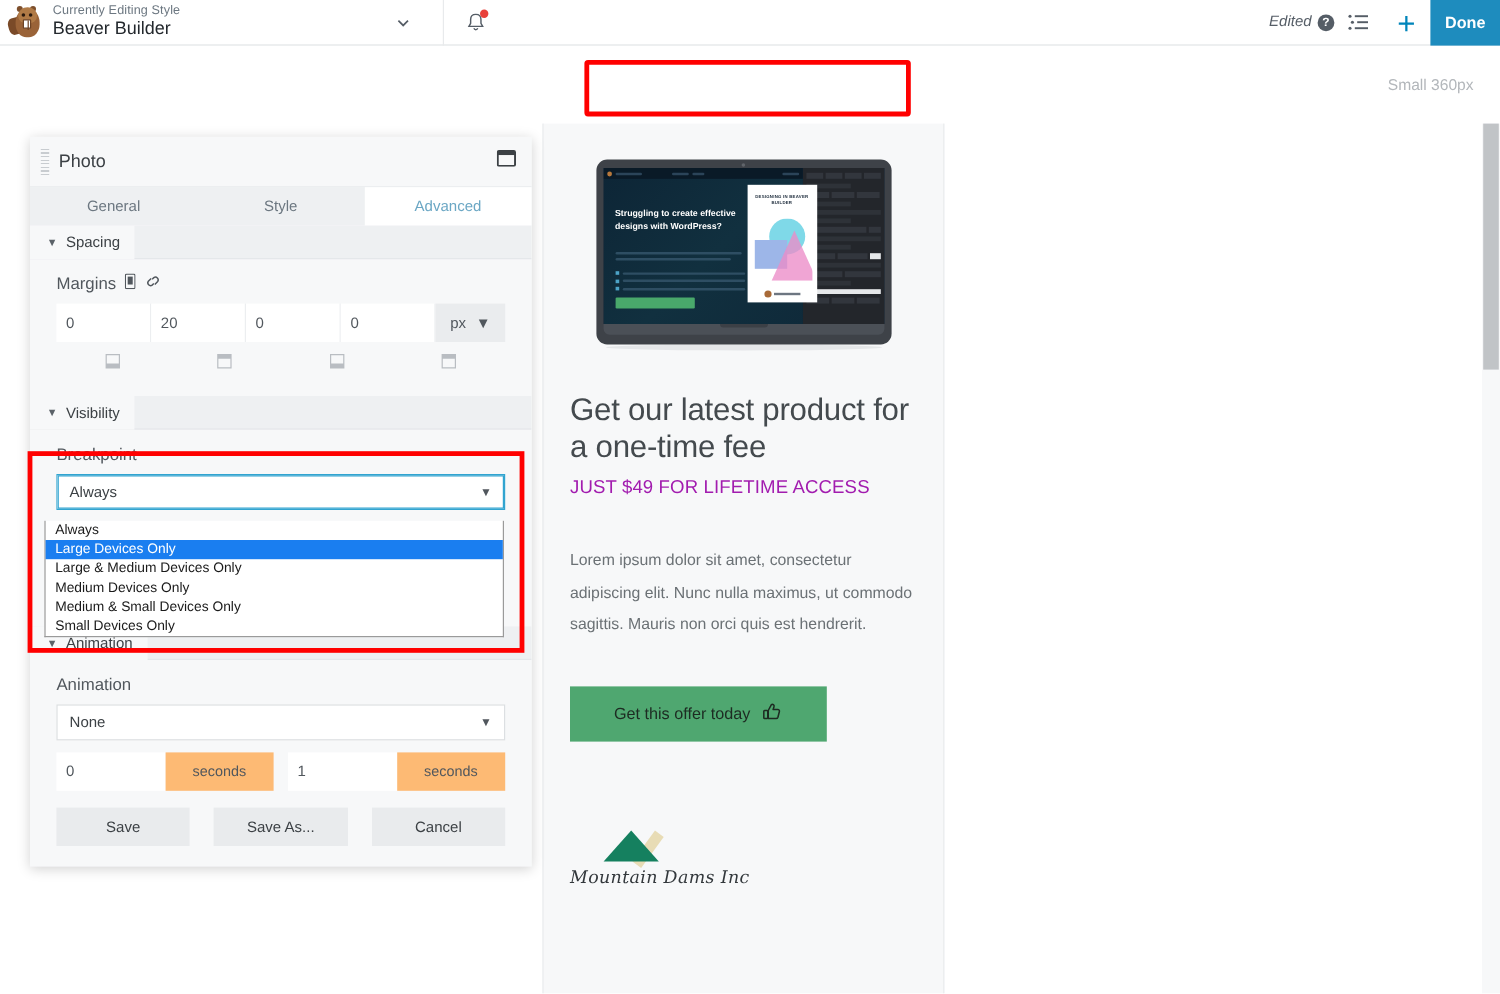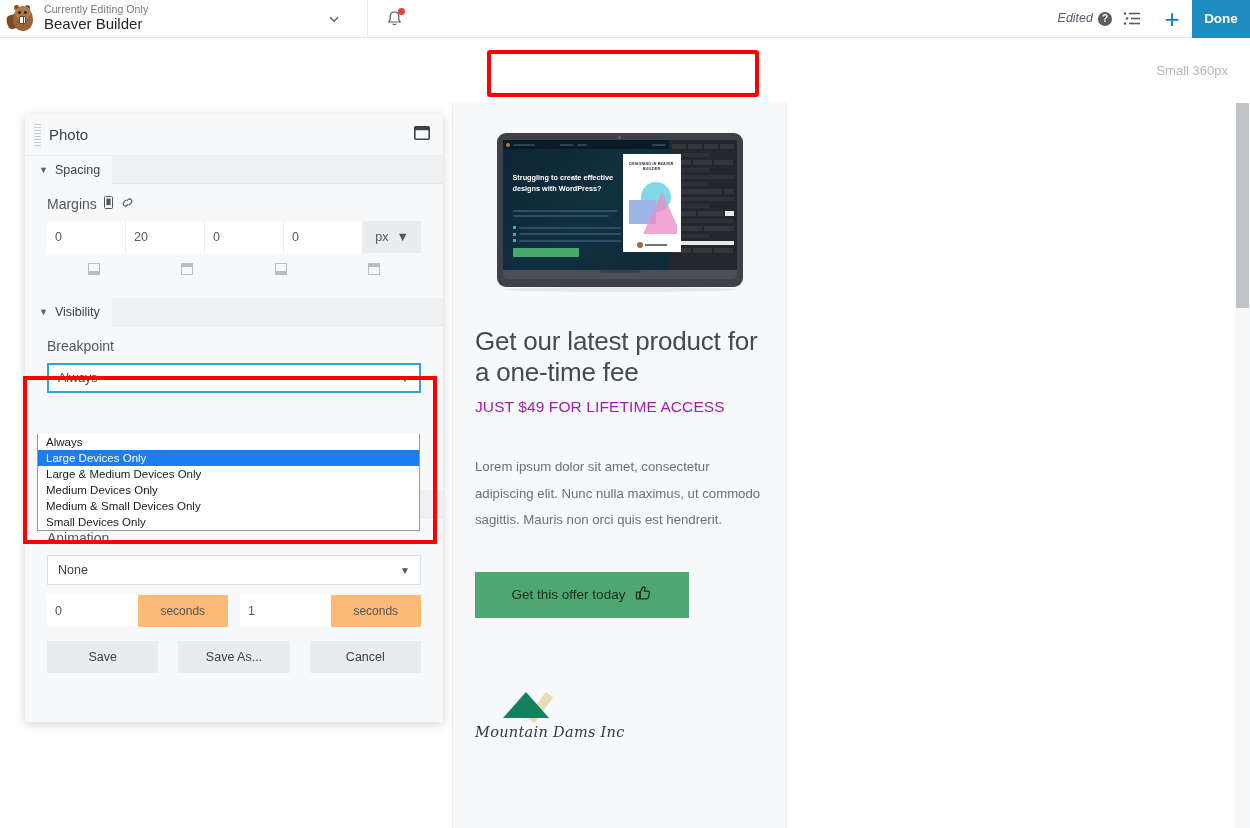"Currently Editing Only" div.ab-small { text: Only -> Style }
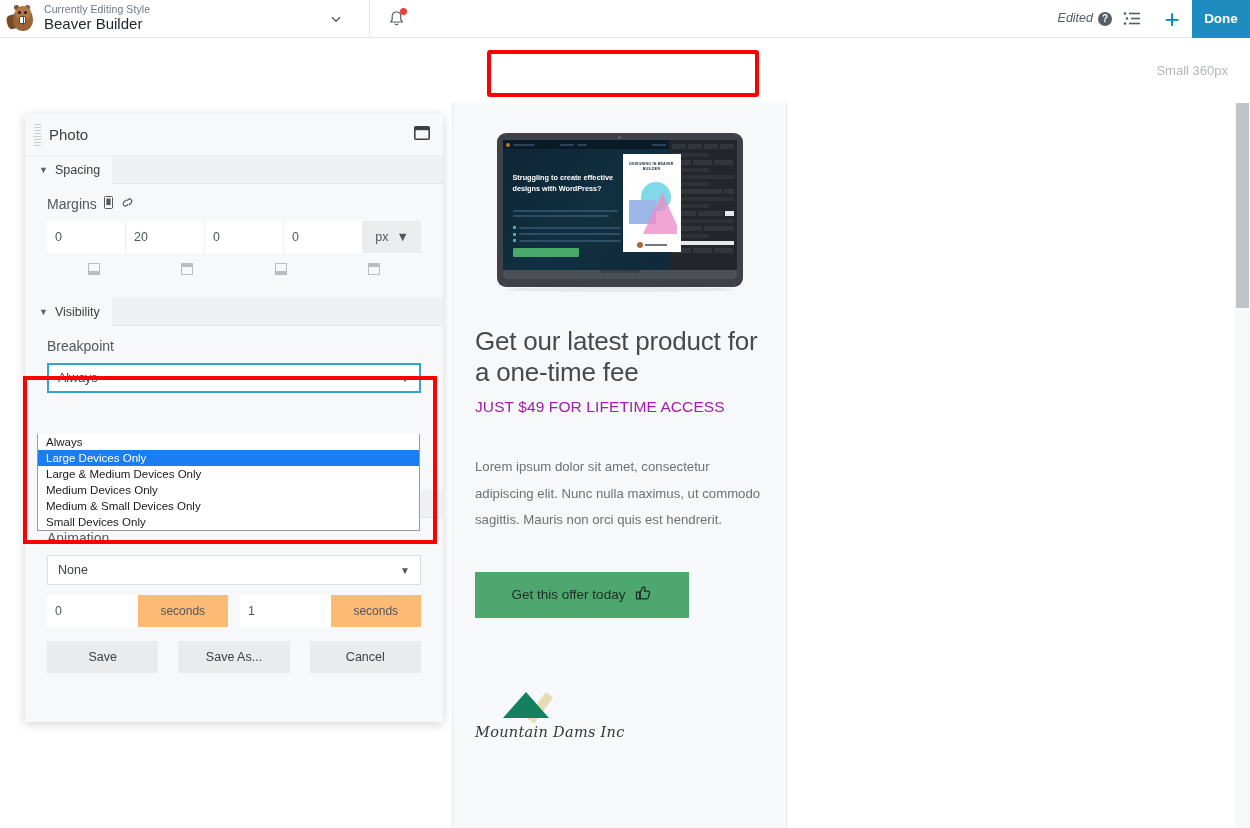"General" div.tabs { html: none -> <div> <div>General</div> <div>Style</div> <div>Advanced</div> </div> }
